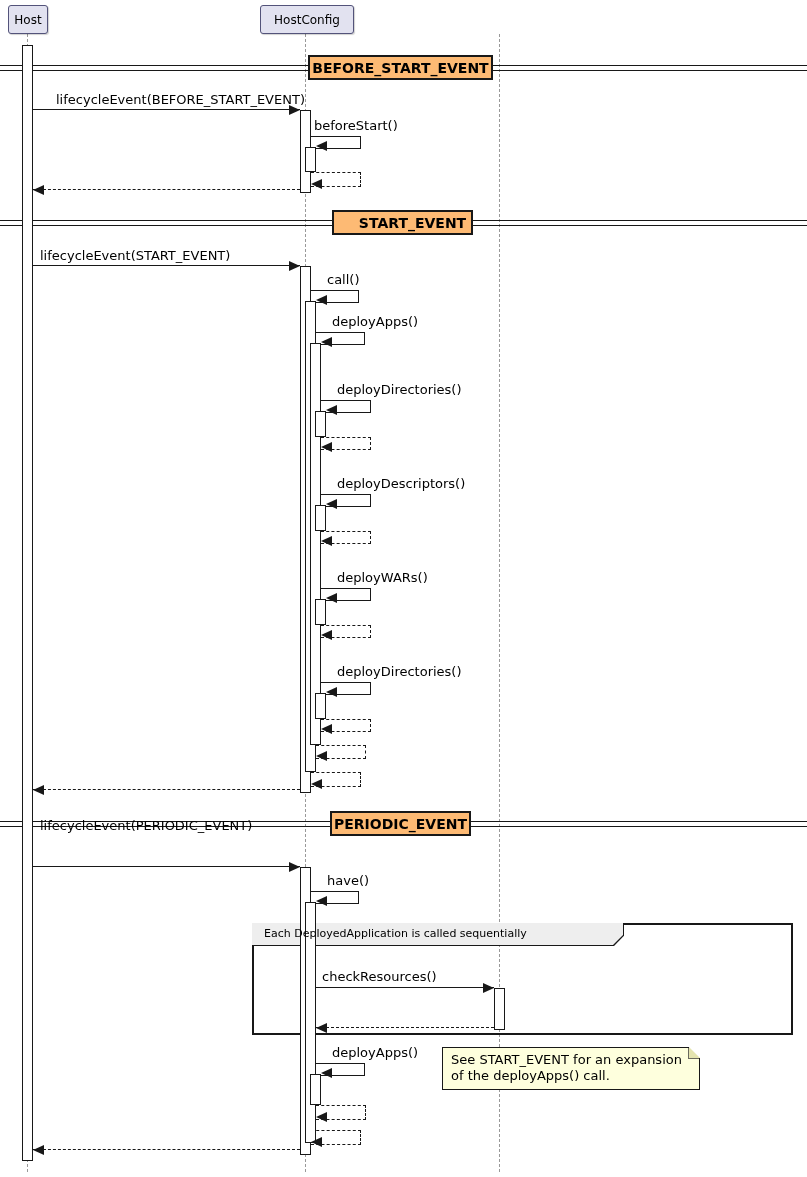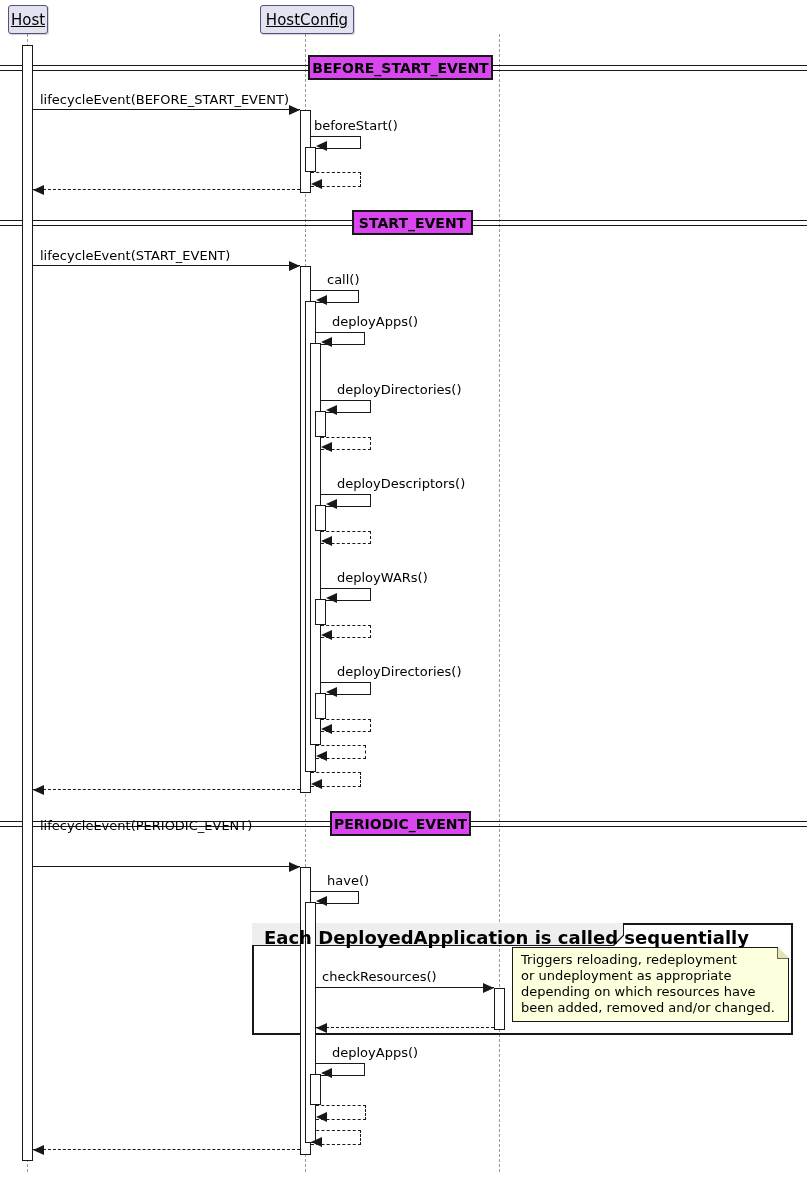"Host" .pbox { font-size: 15px -> 12px; text-decoration: underline -> none }
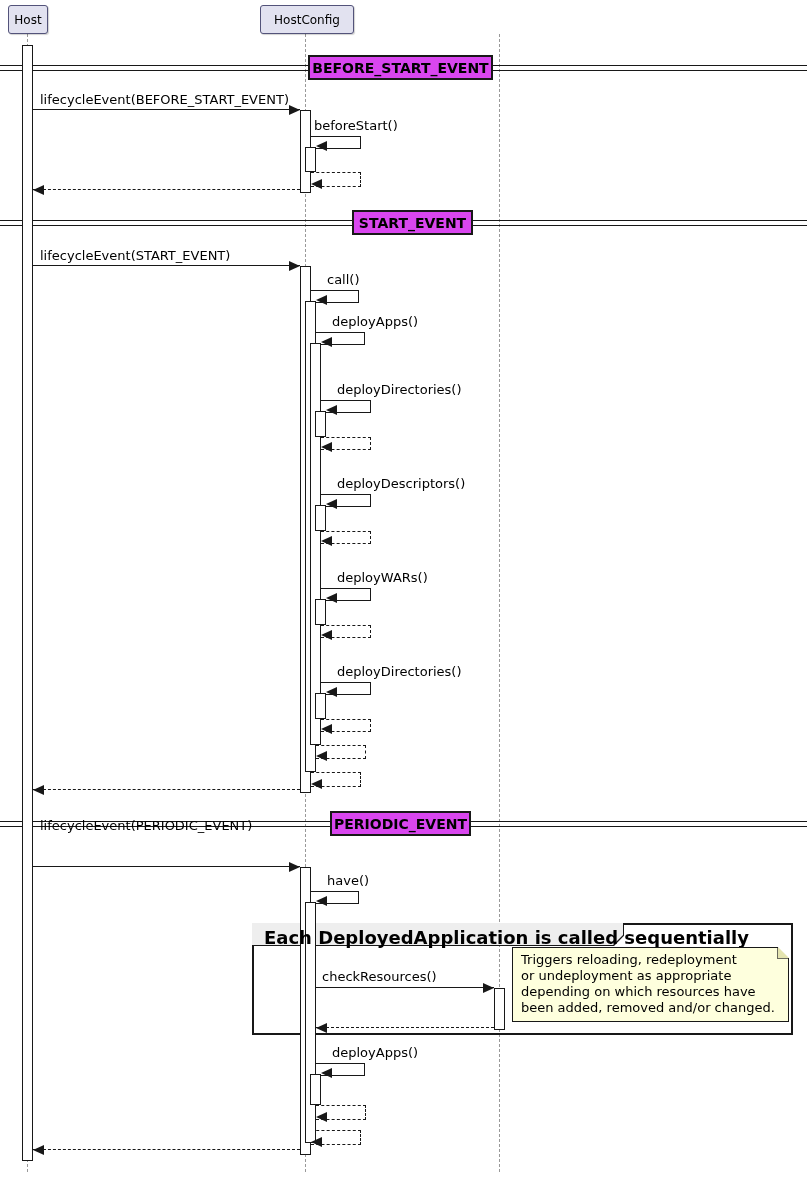"BEFORE_START_EVENT" .divbox { background: #d946ef -> #fdba74 }
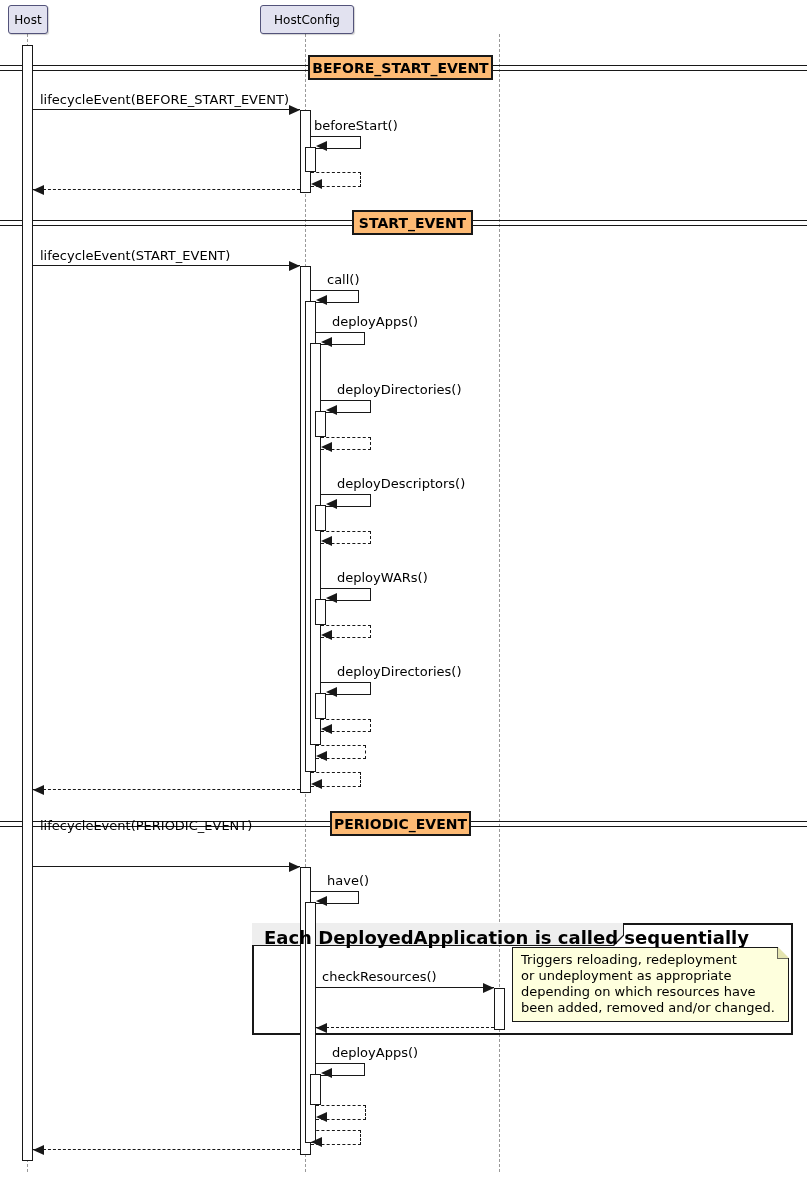"lifecycleEvent(BEFORE_START_EVENT)" div.mlab { left: 40px -> 56px }
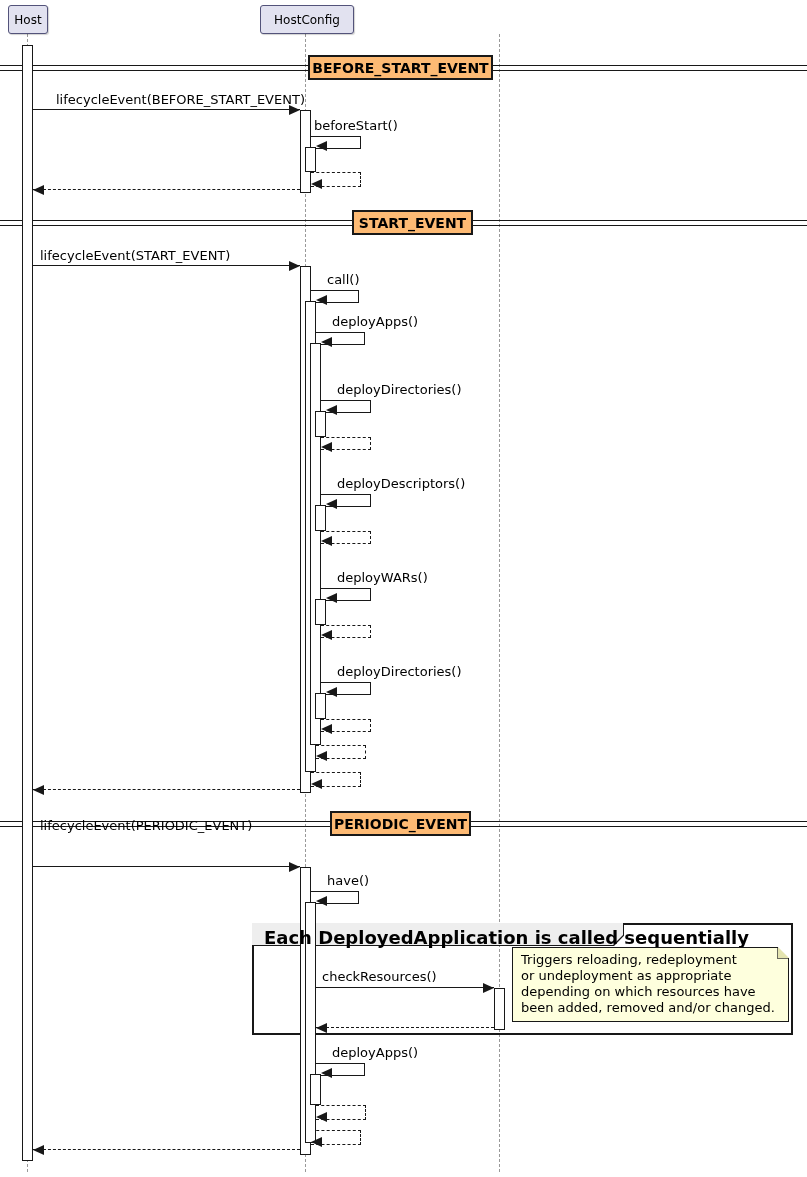"START_EVENT" div.divbox { left: 352px -> 332px; padding-left: none -> 20px }
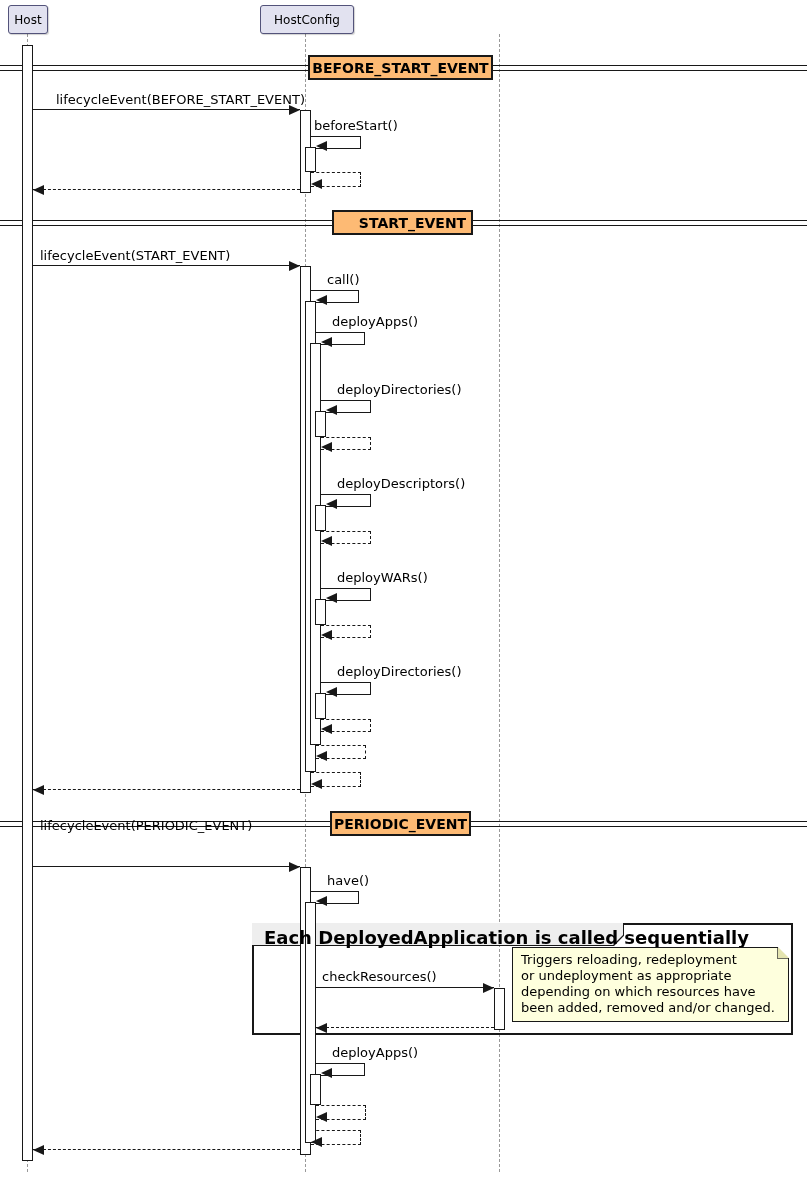"Each DeployedApplication is called" .flab { font-size: 18px -> 11px; font-weight: bold -> normal }
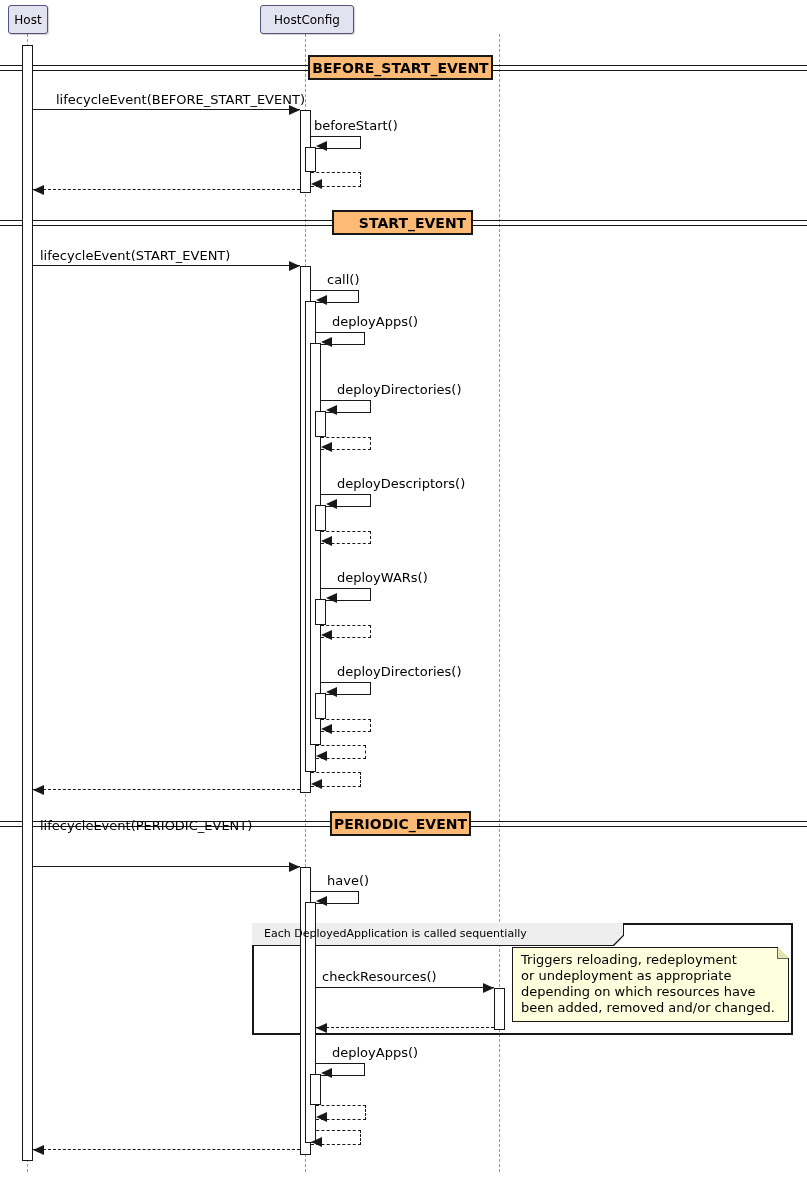"Triggers reloading, redeployment" div.note { html: <div> <div>Triggers reloading, redeployment</div> <div>or undeployment as appropriate</div> <div>depending on which resources have</div> <div>been added, removed and/or changed.</div> </div> -> none }
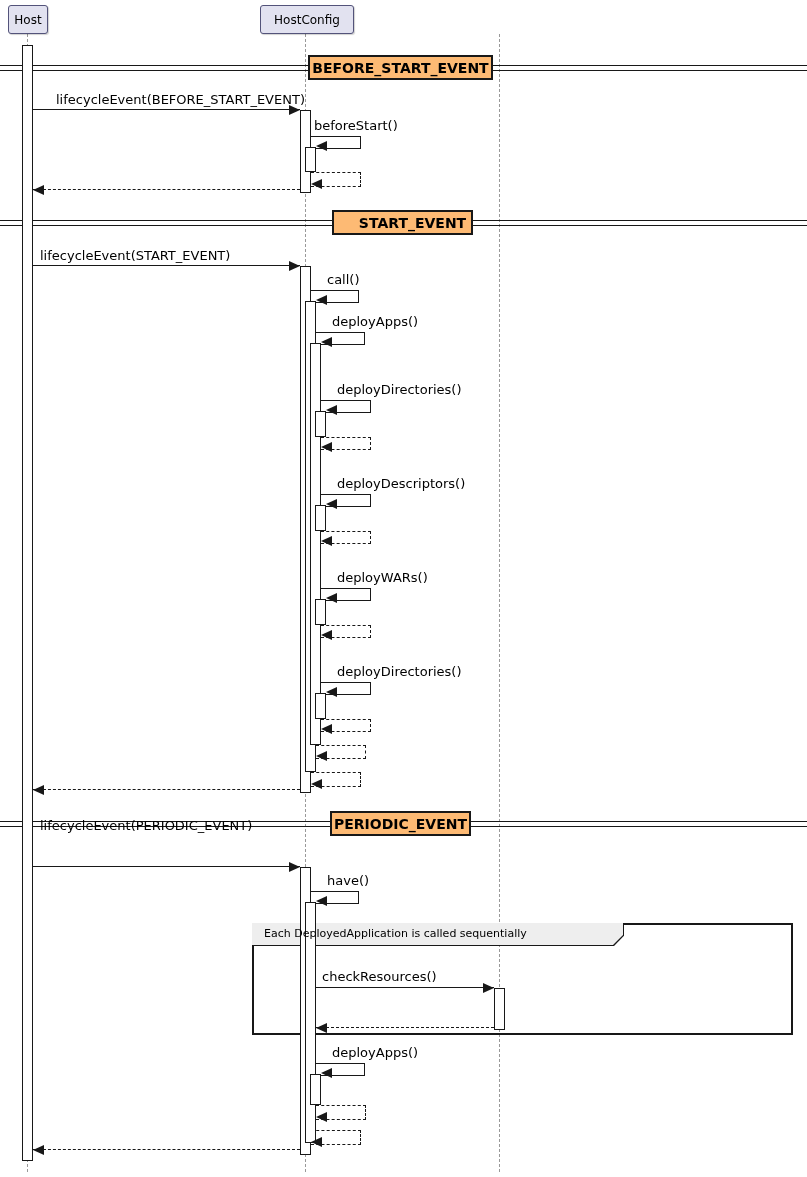"See START_EVENT for an expansion" div.note { html: none -> <div> <div>See START_EVENT for an expansion</div> <div>of the deployApps() call.</div> </div> }
